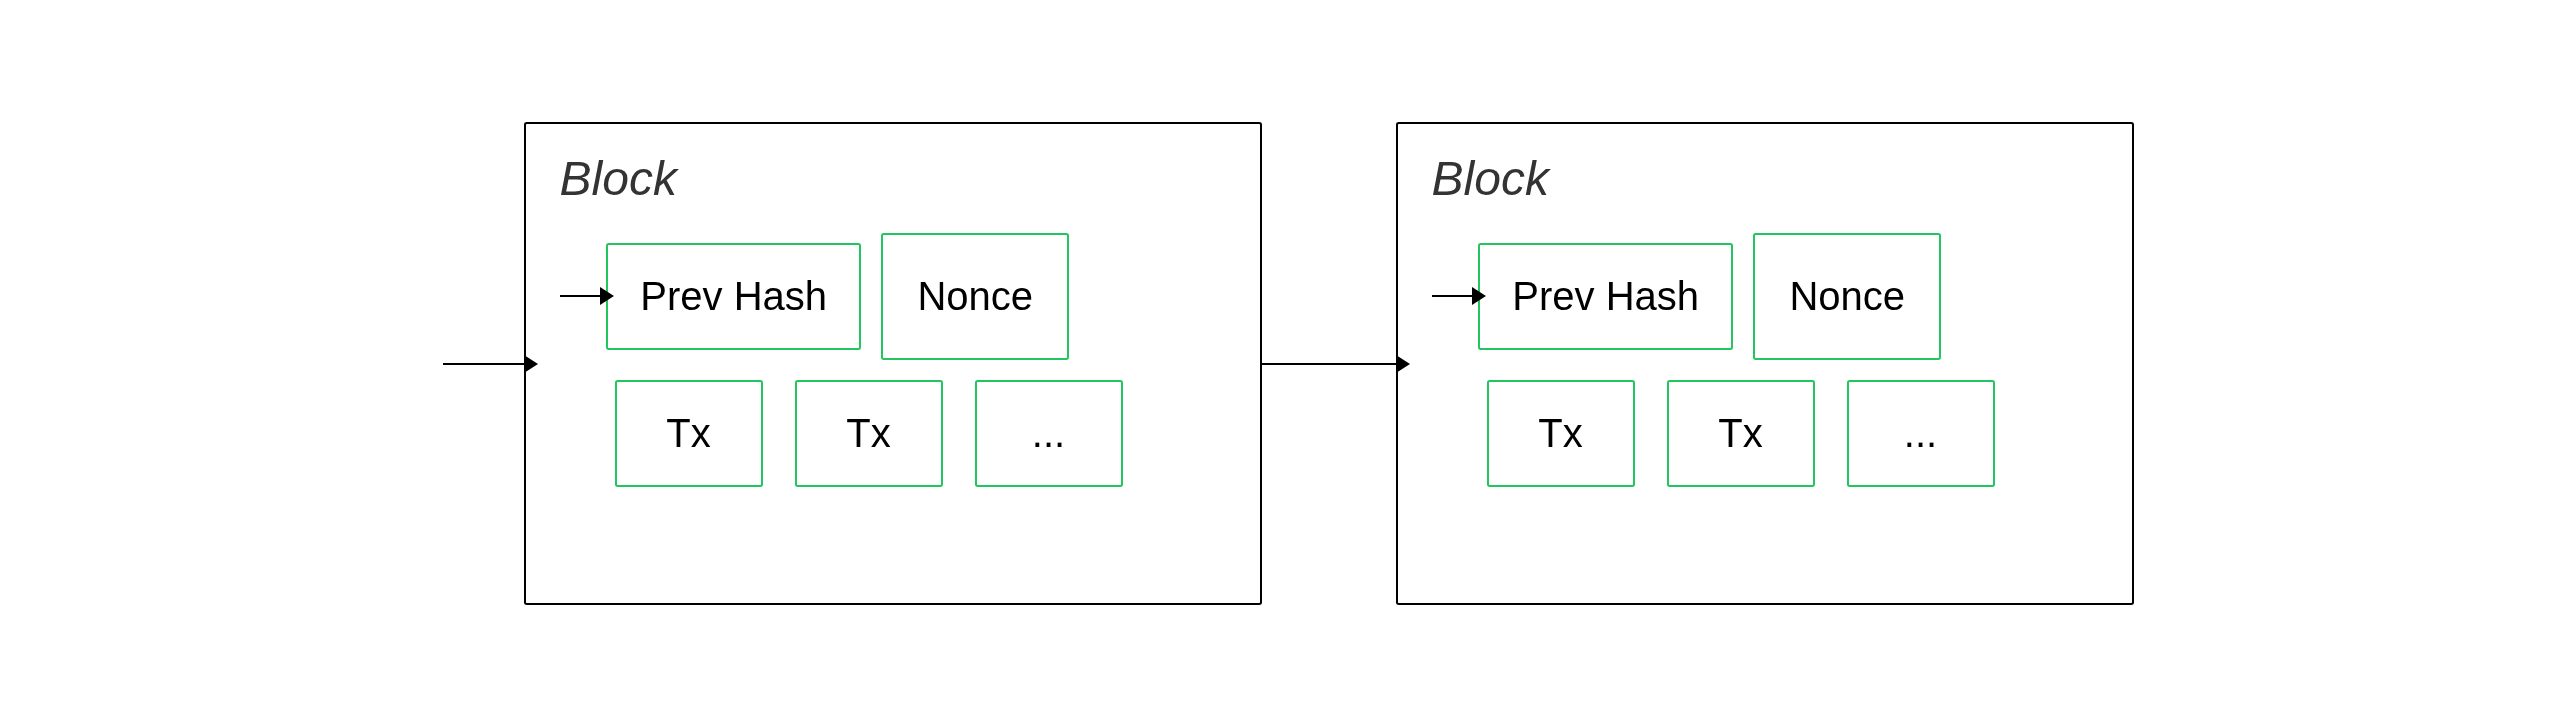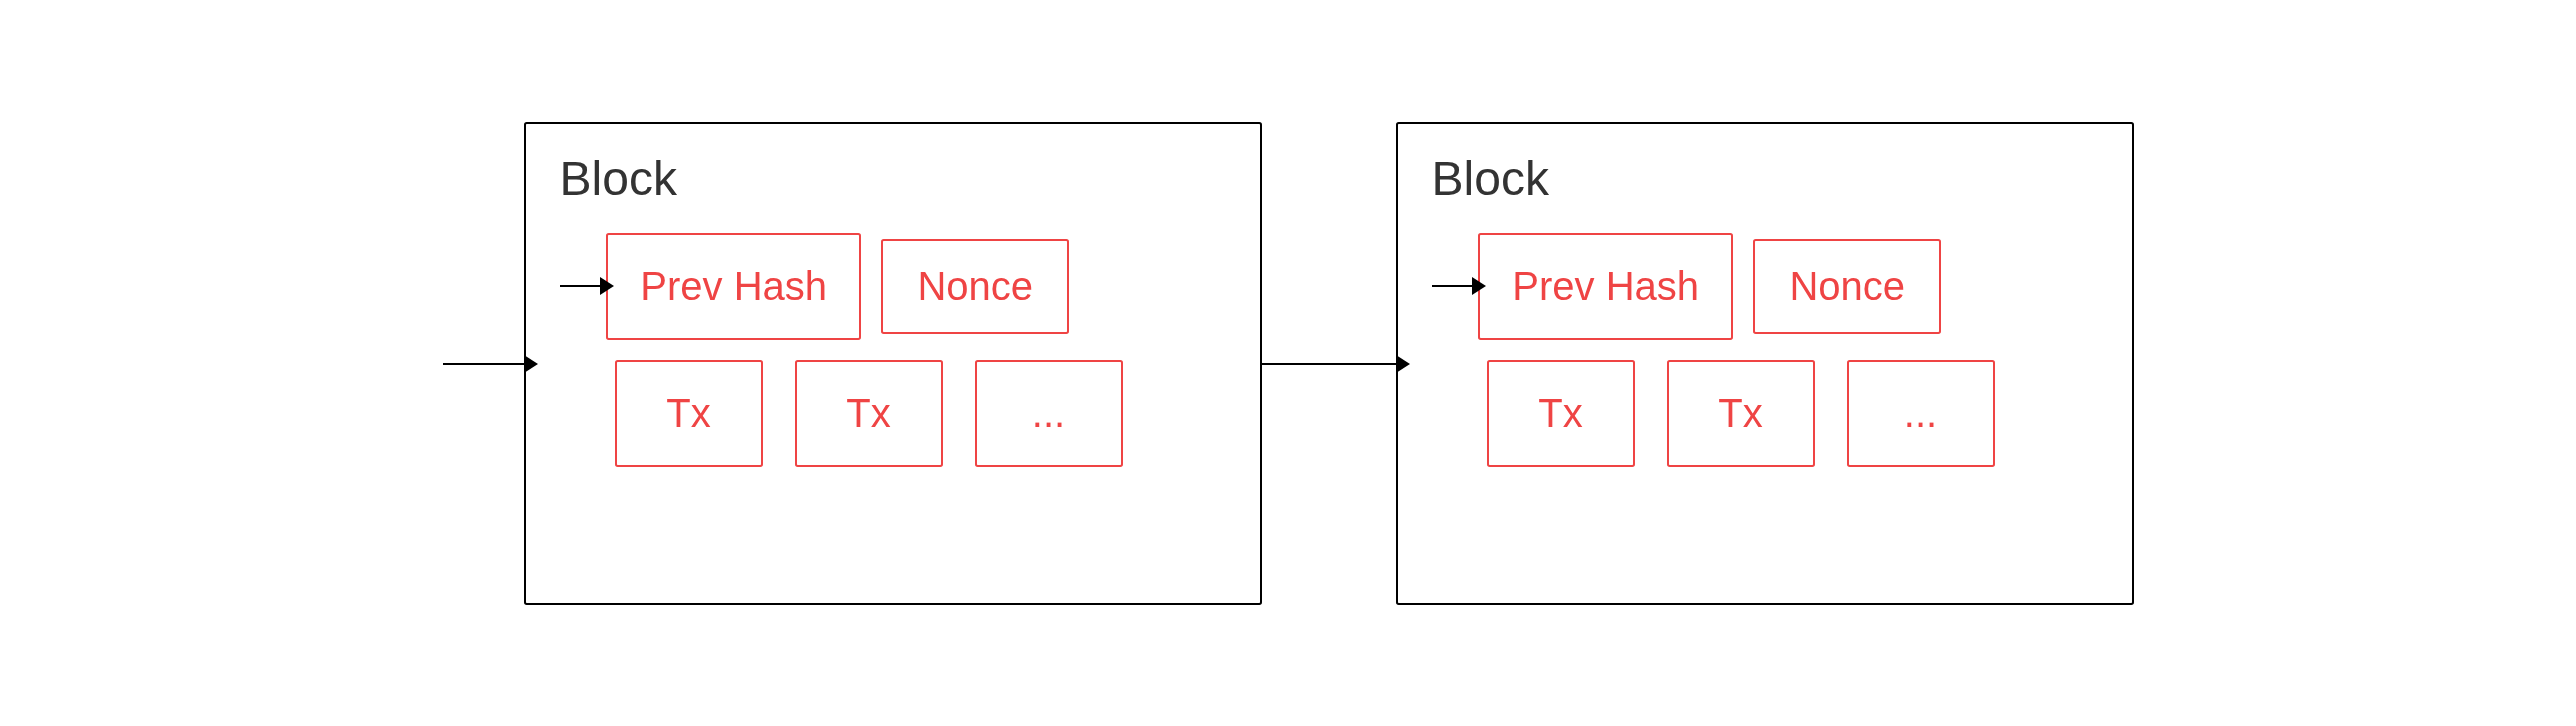"Block" .block-label { font-style: none -> italic }
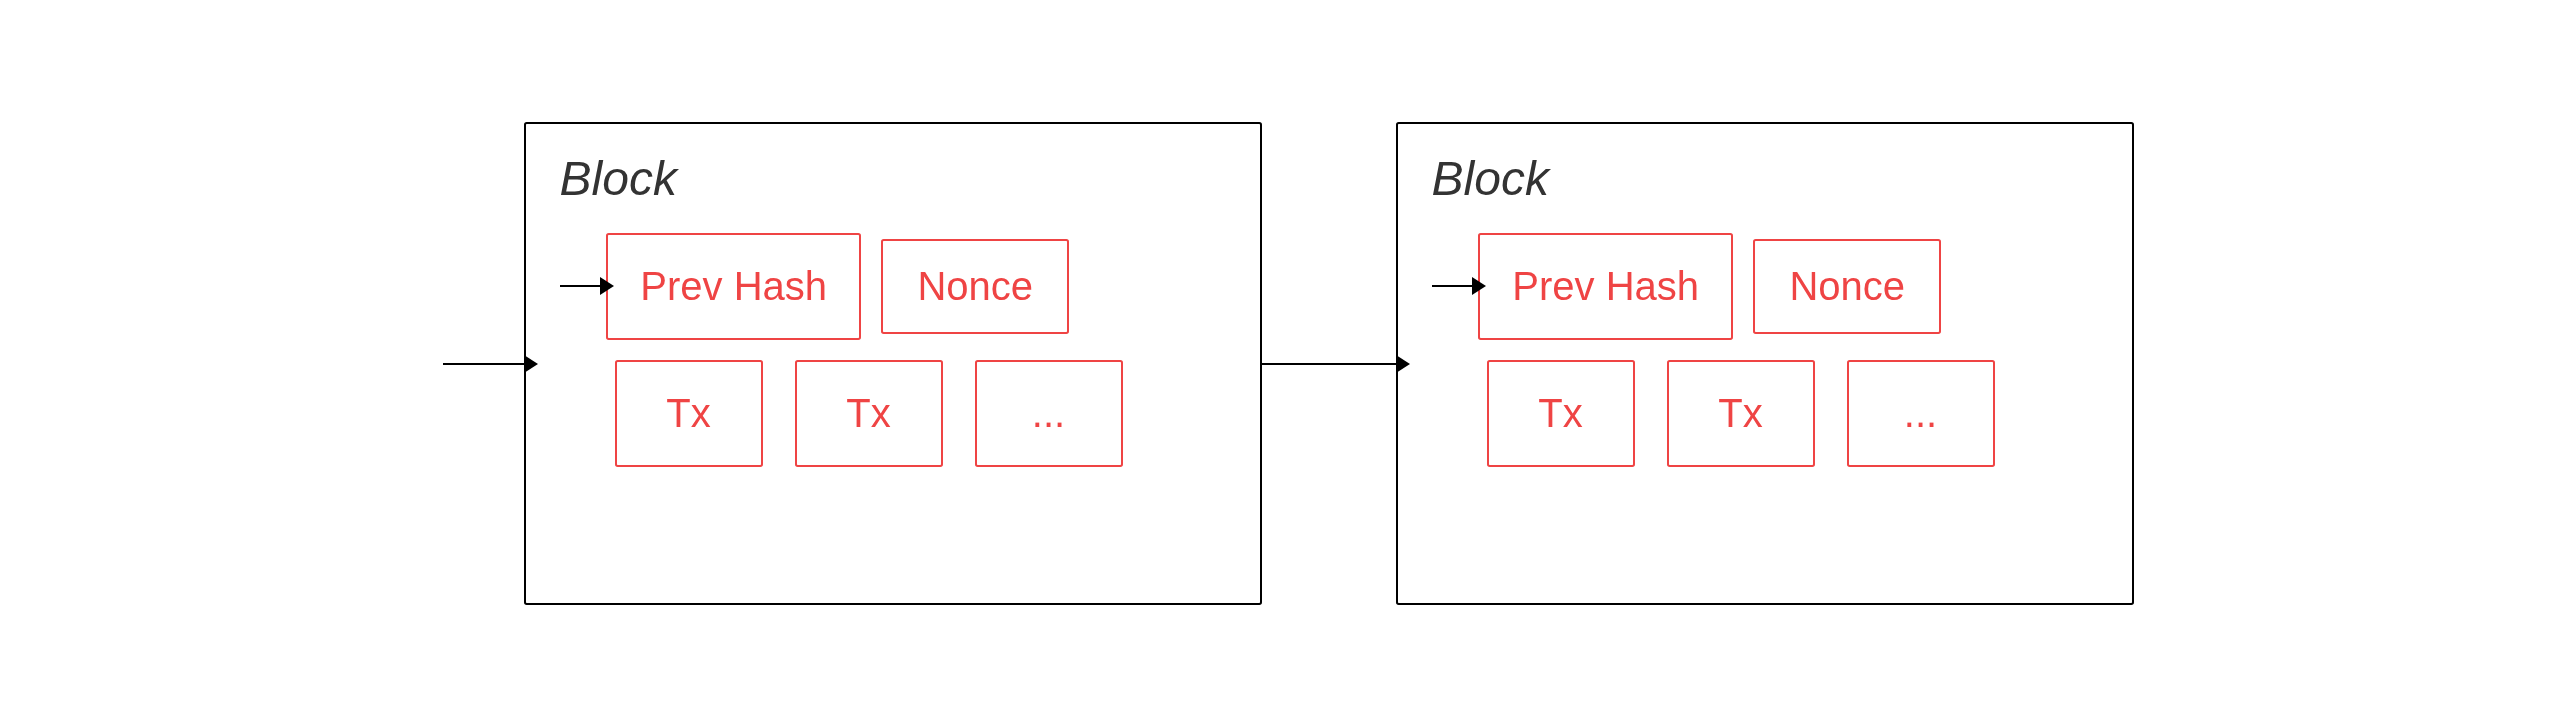"Prev Hash" .field-box { border: 2px solid #ef4444 -> 2px solid #22c55e; color: #ef4444 -> #000000 }
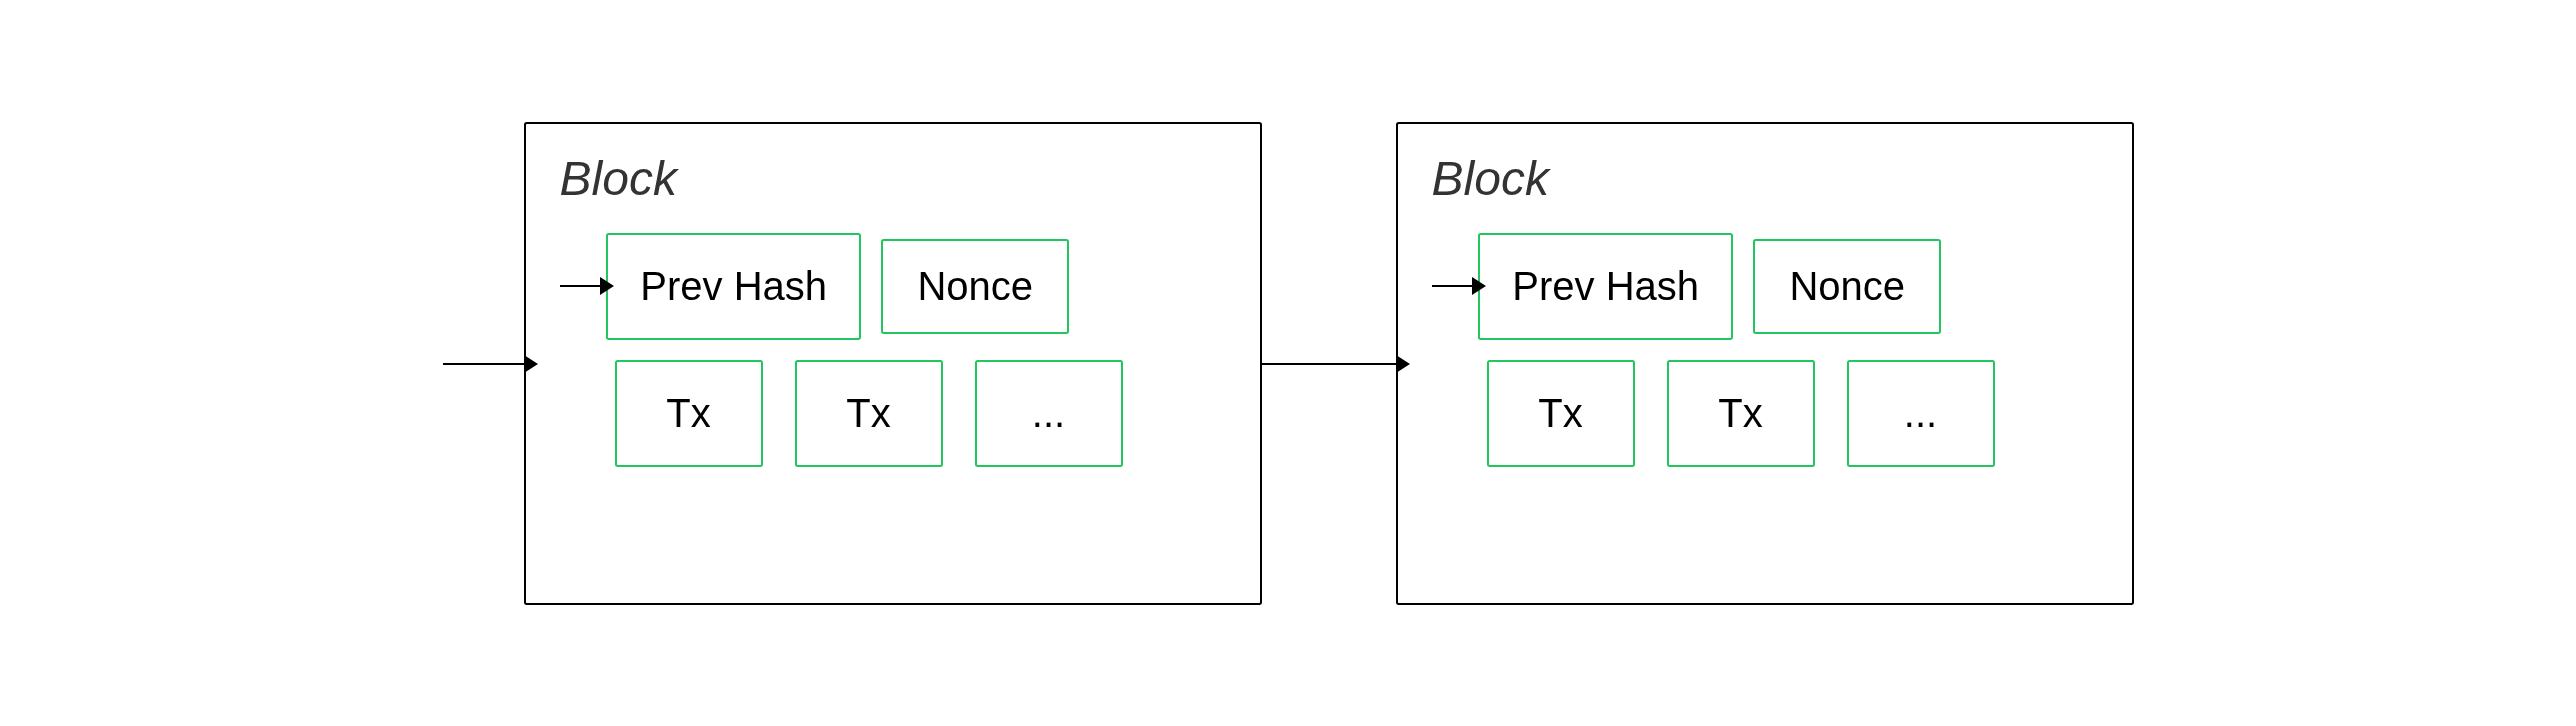"Nonce" .nonce-box { height: 95px -> 127px }
